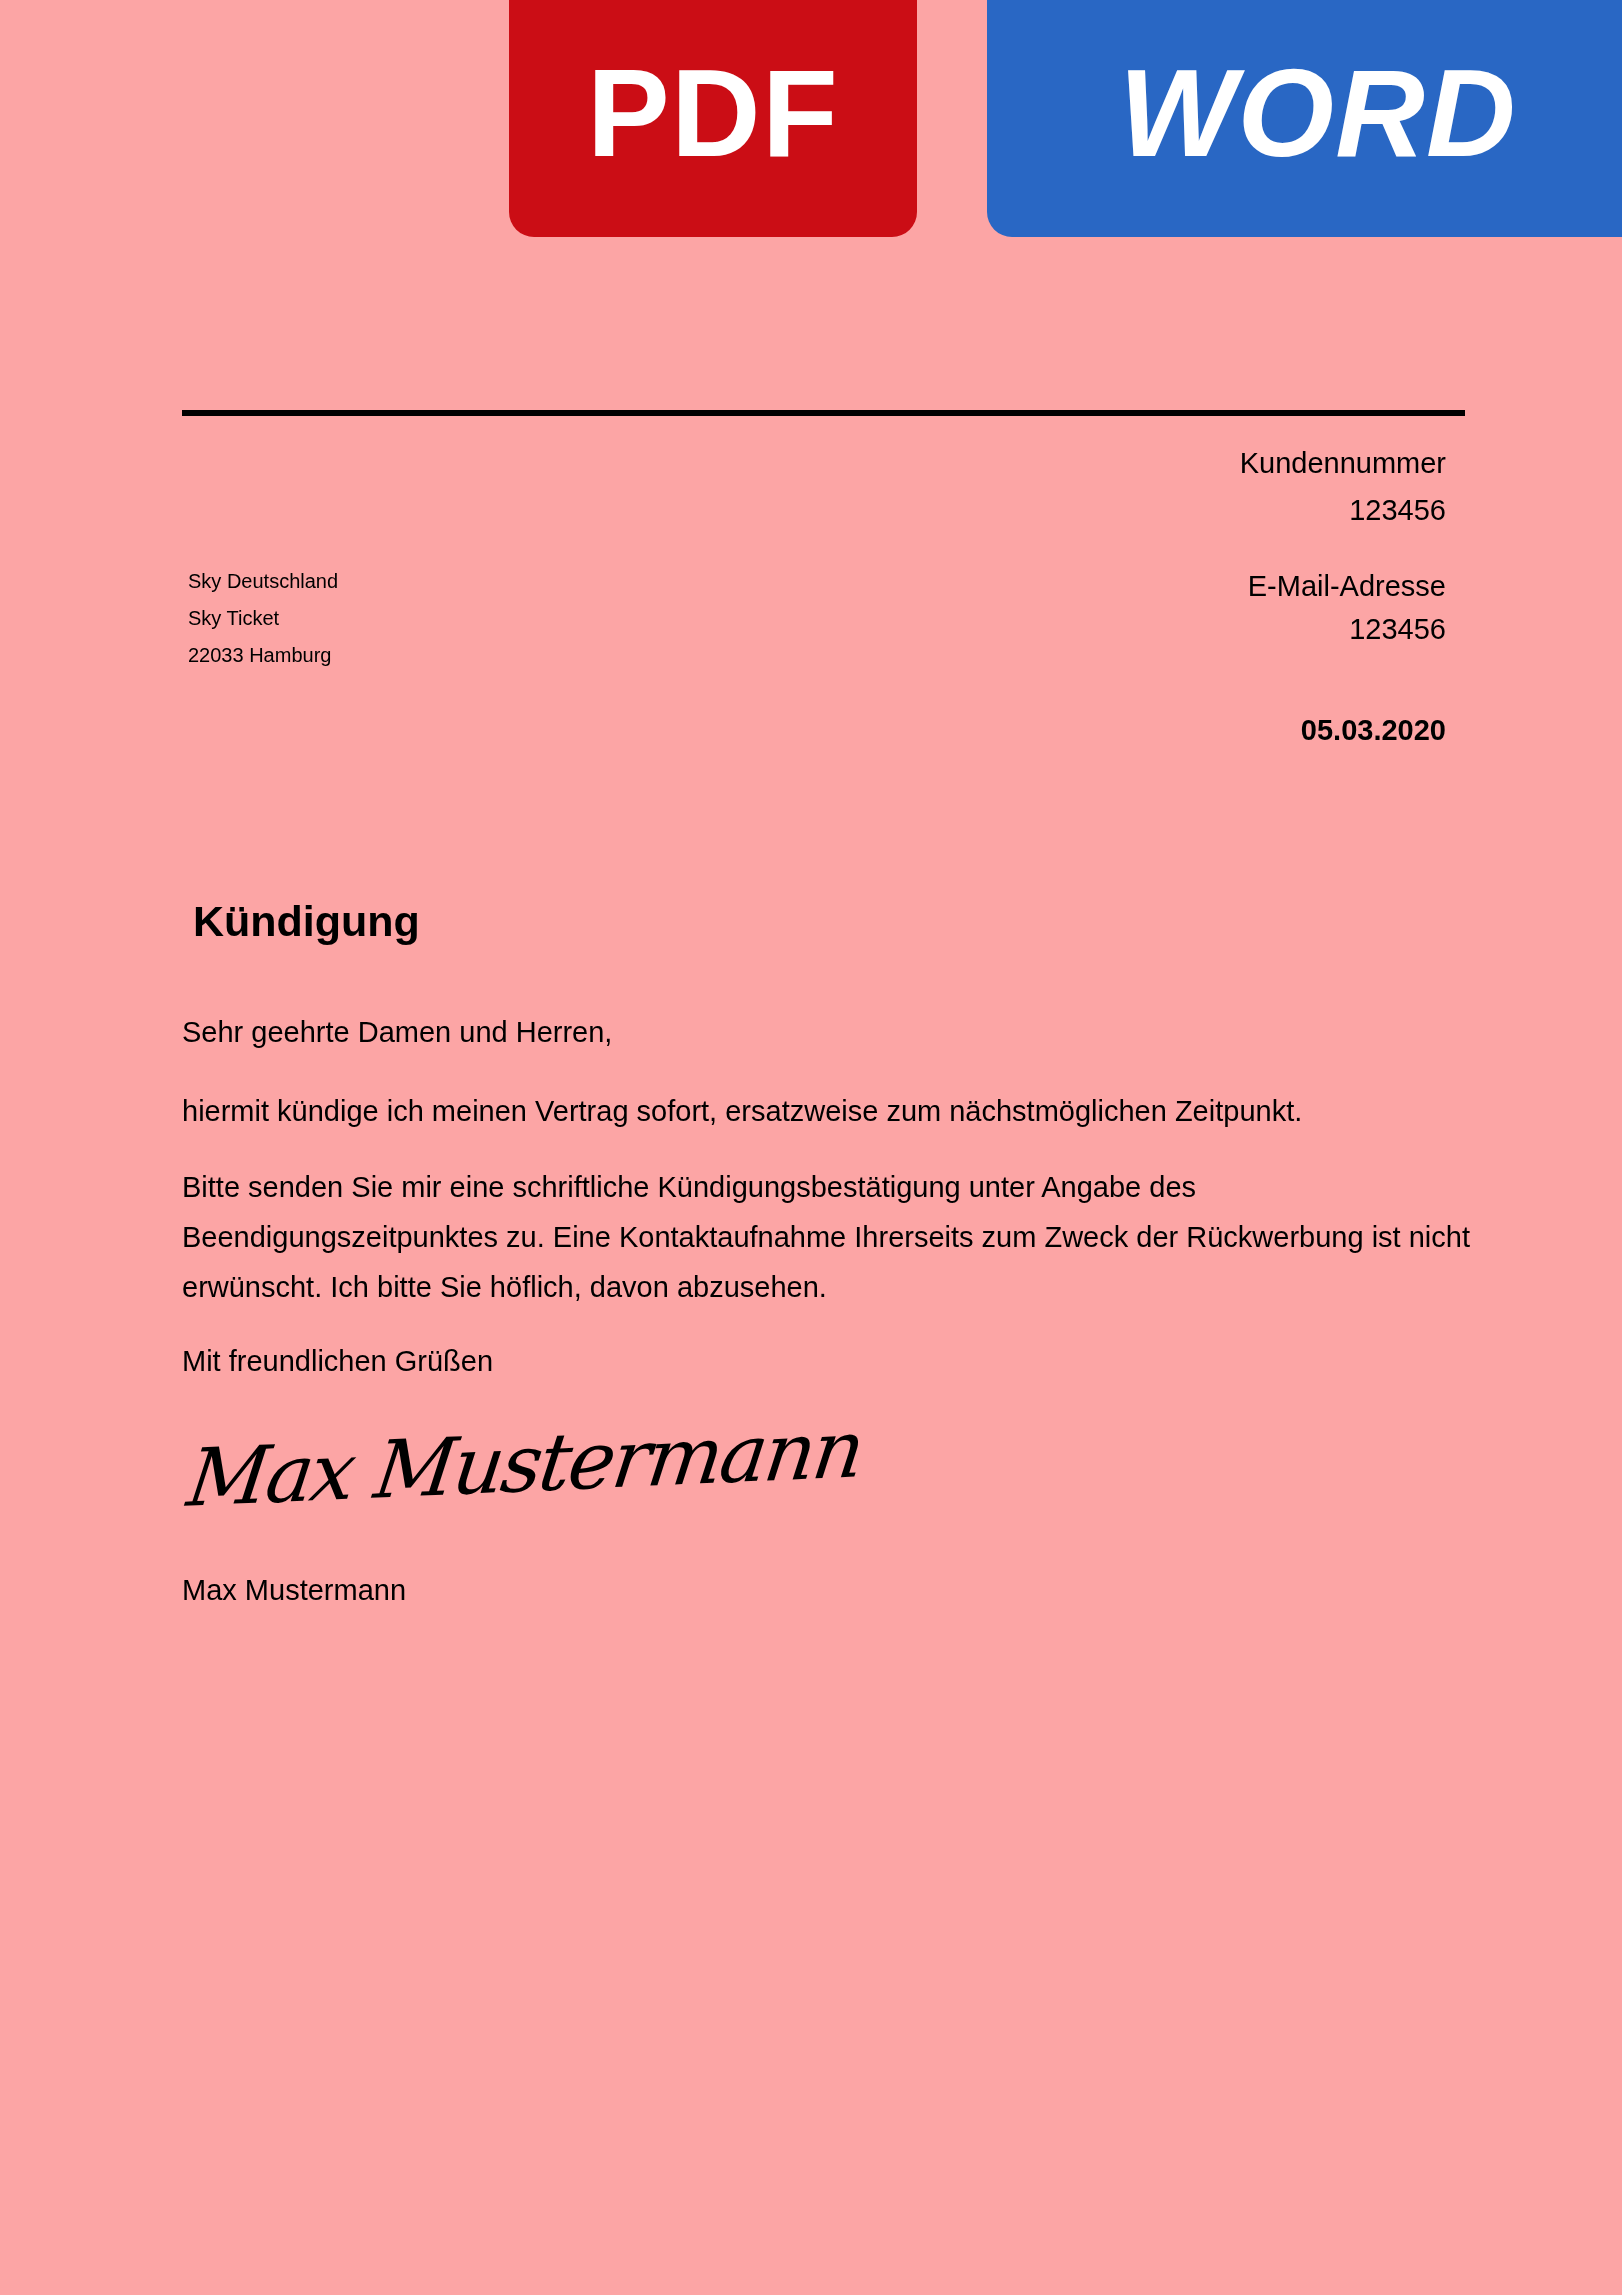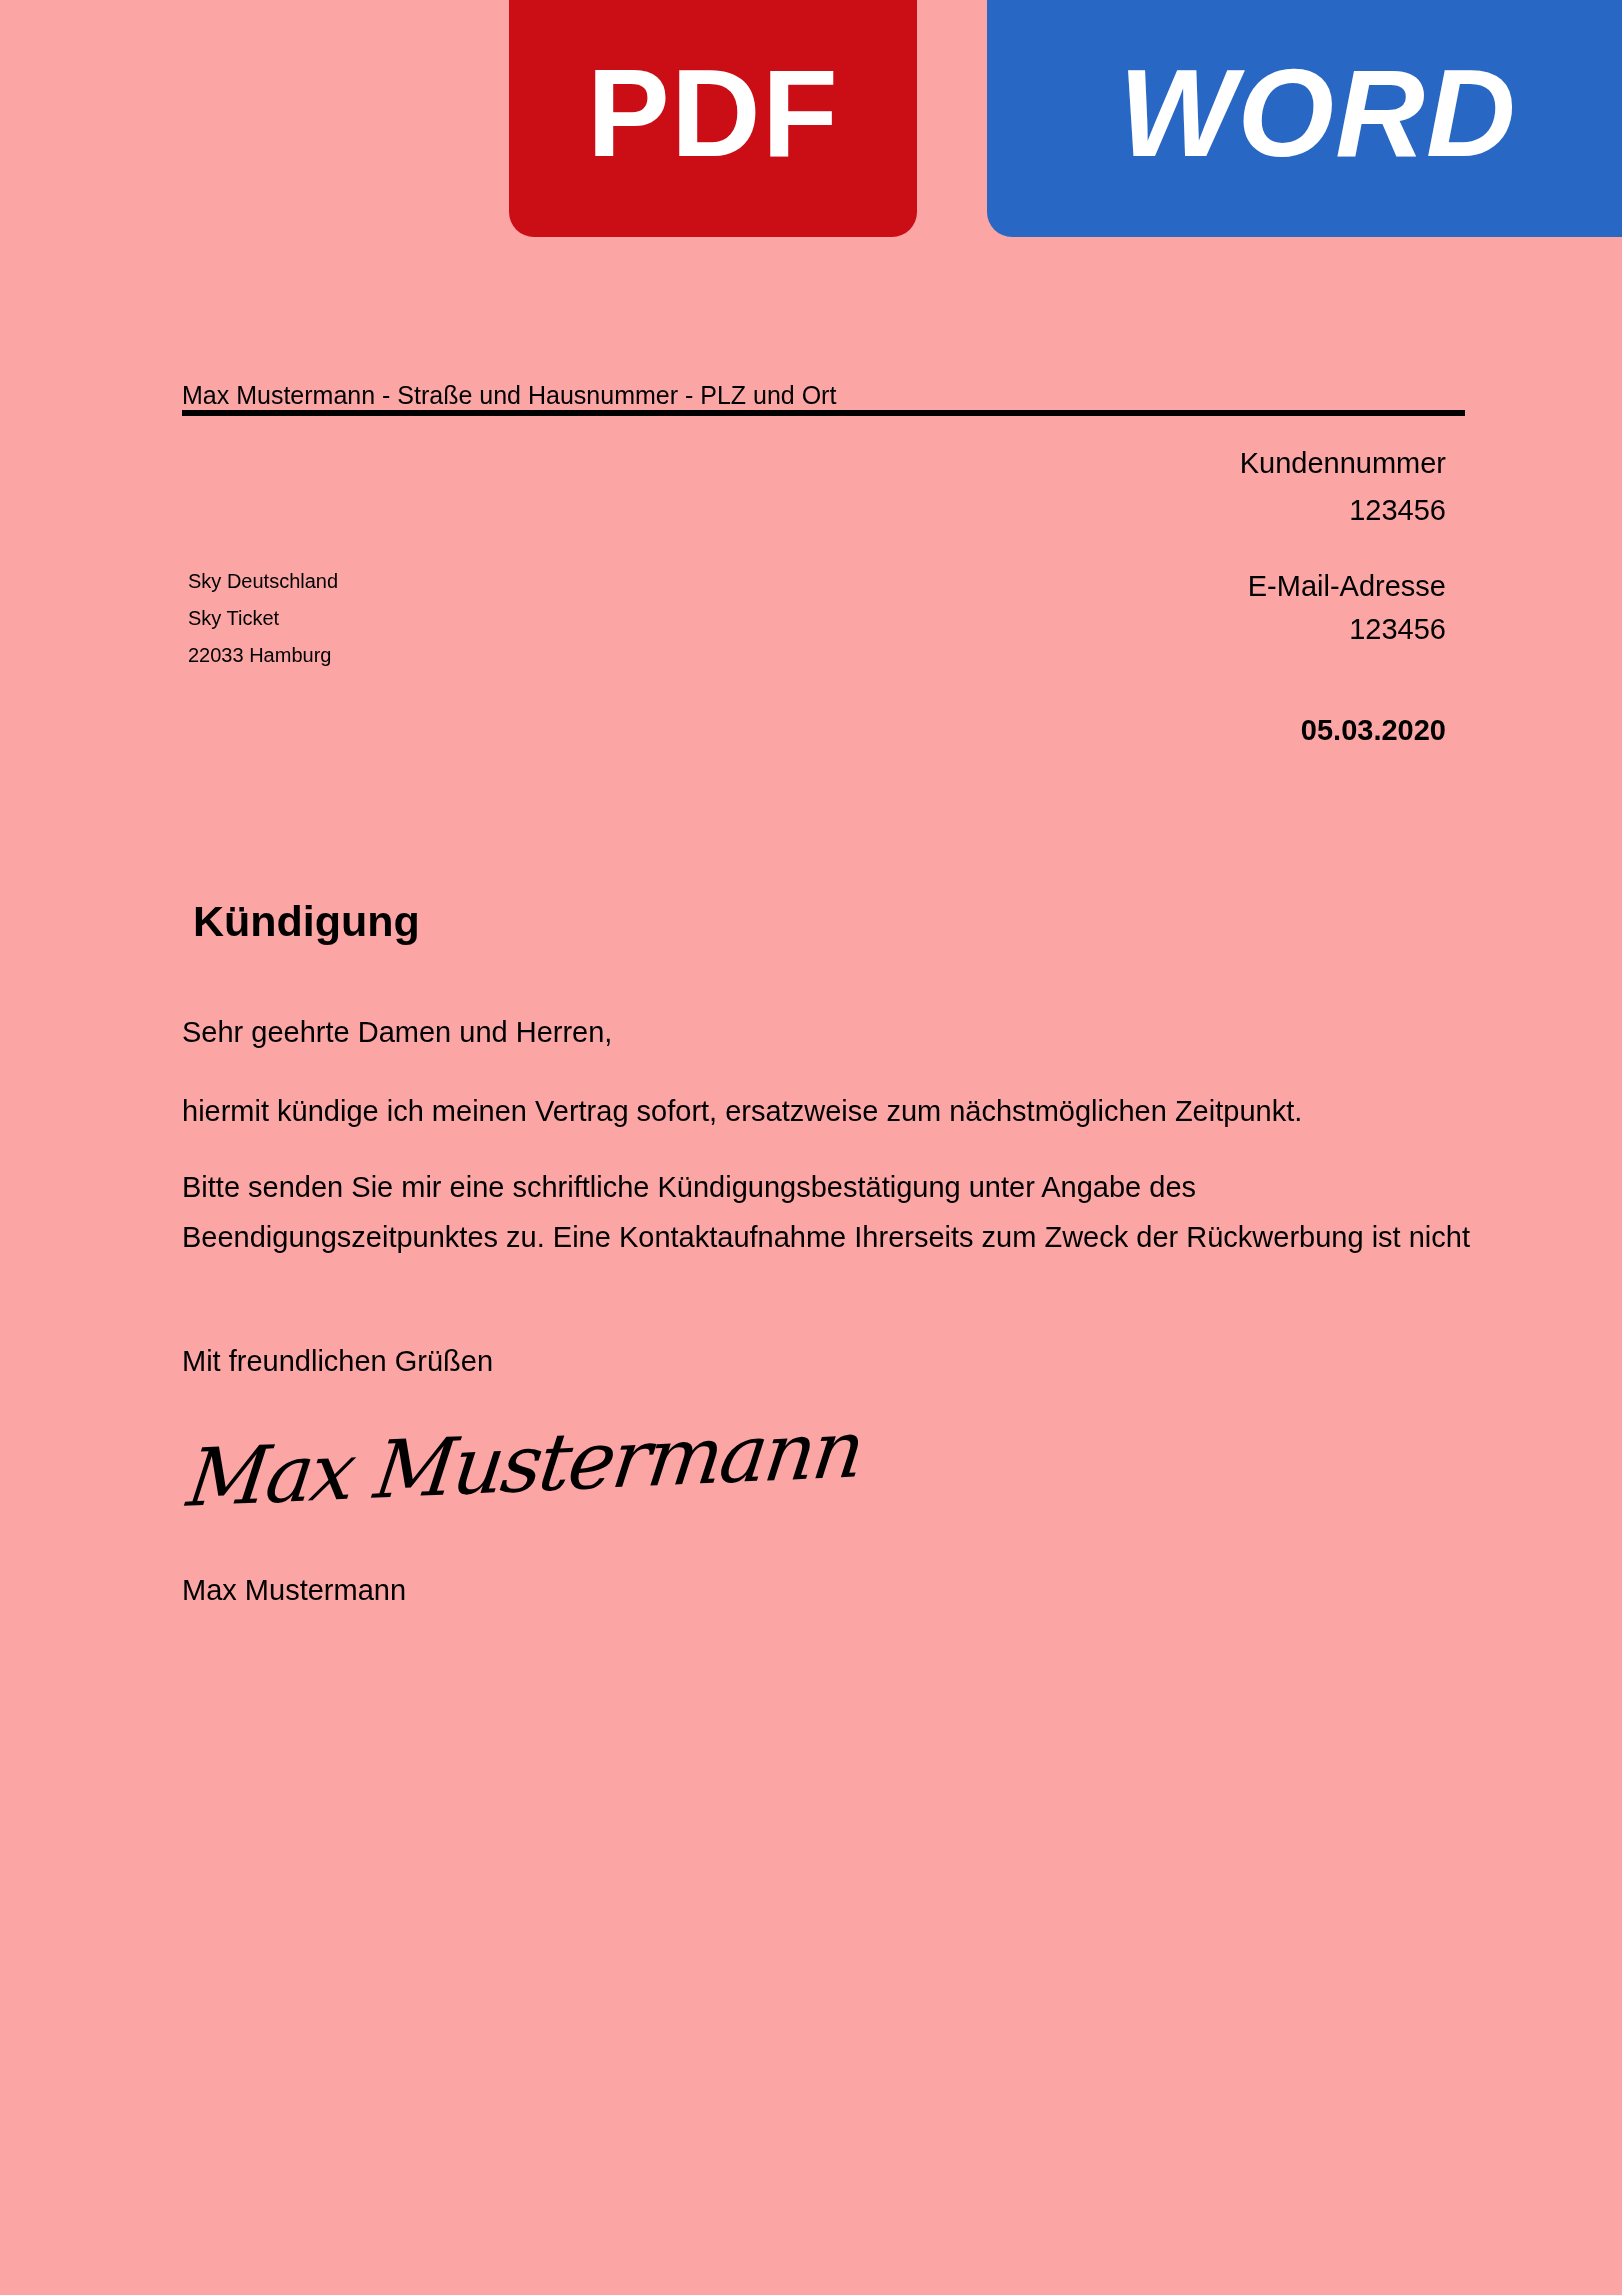"Max Mustermann - Straße und" div.sender-line { html: <div>Max Mustermann - Straße und Hausnummer - PLZ und Ort</div> -> none }
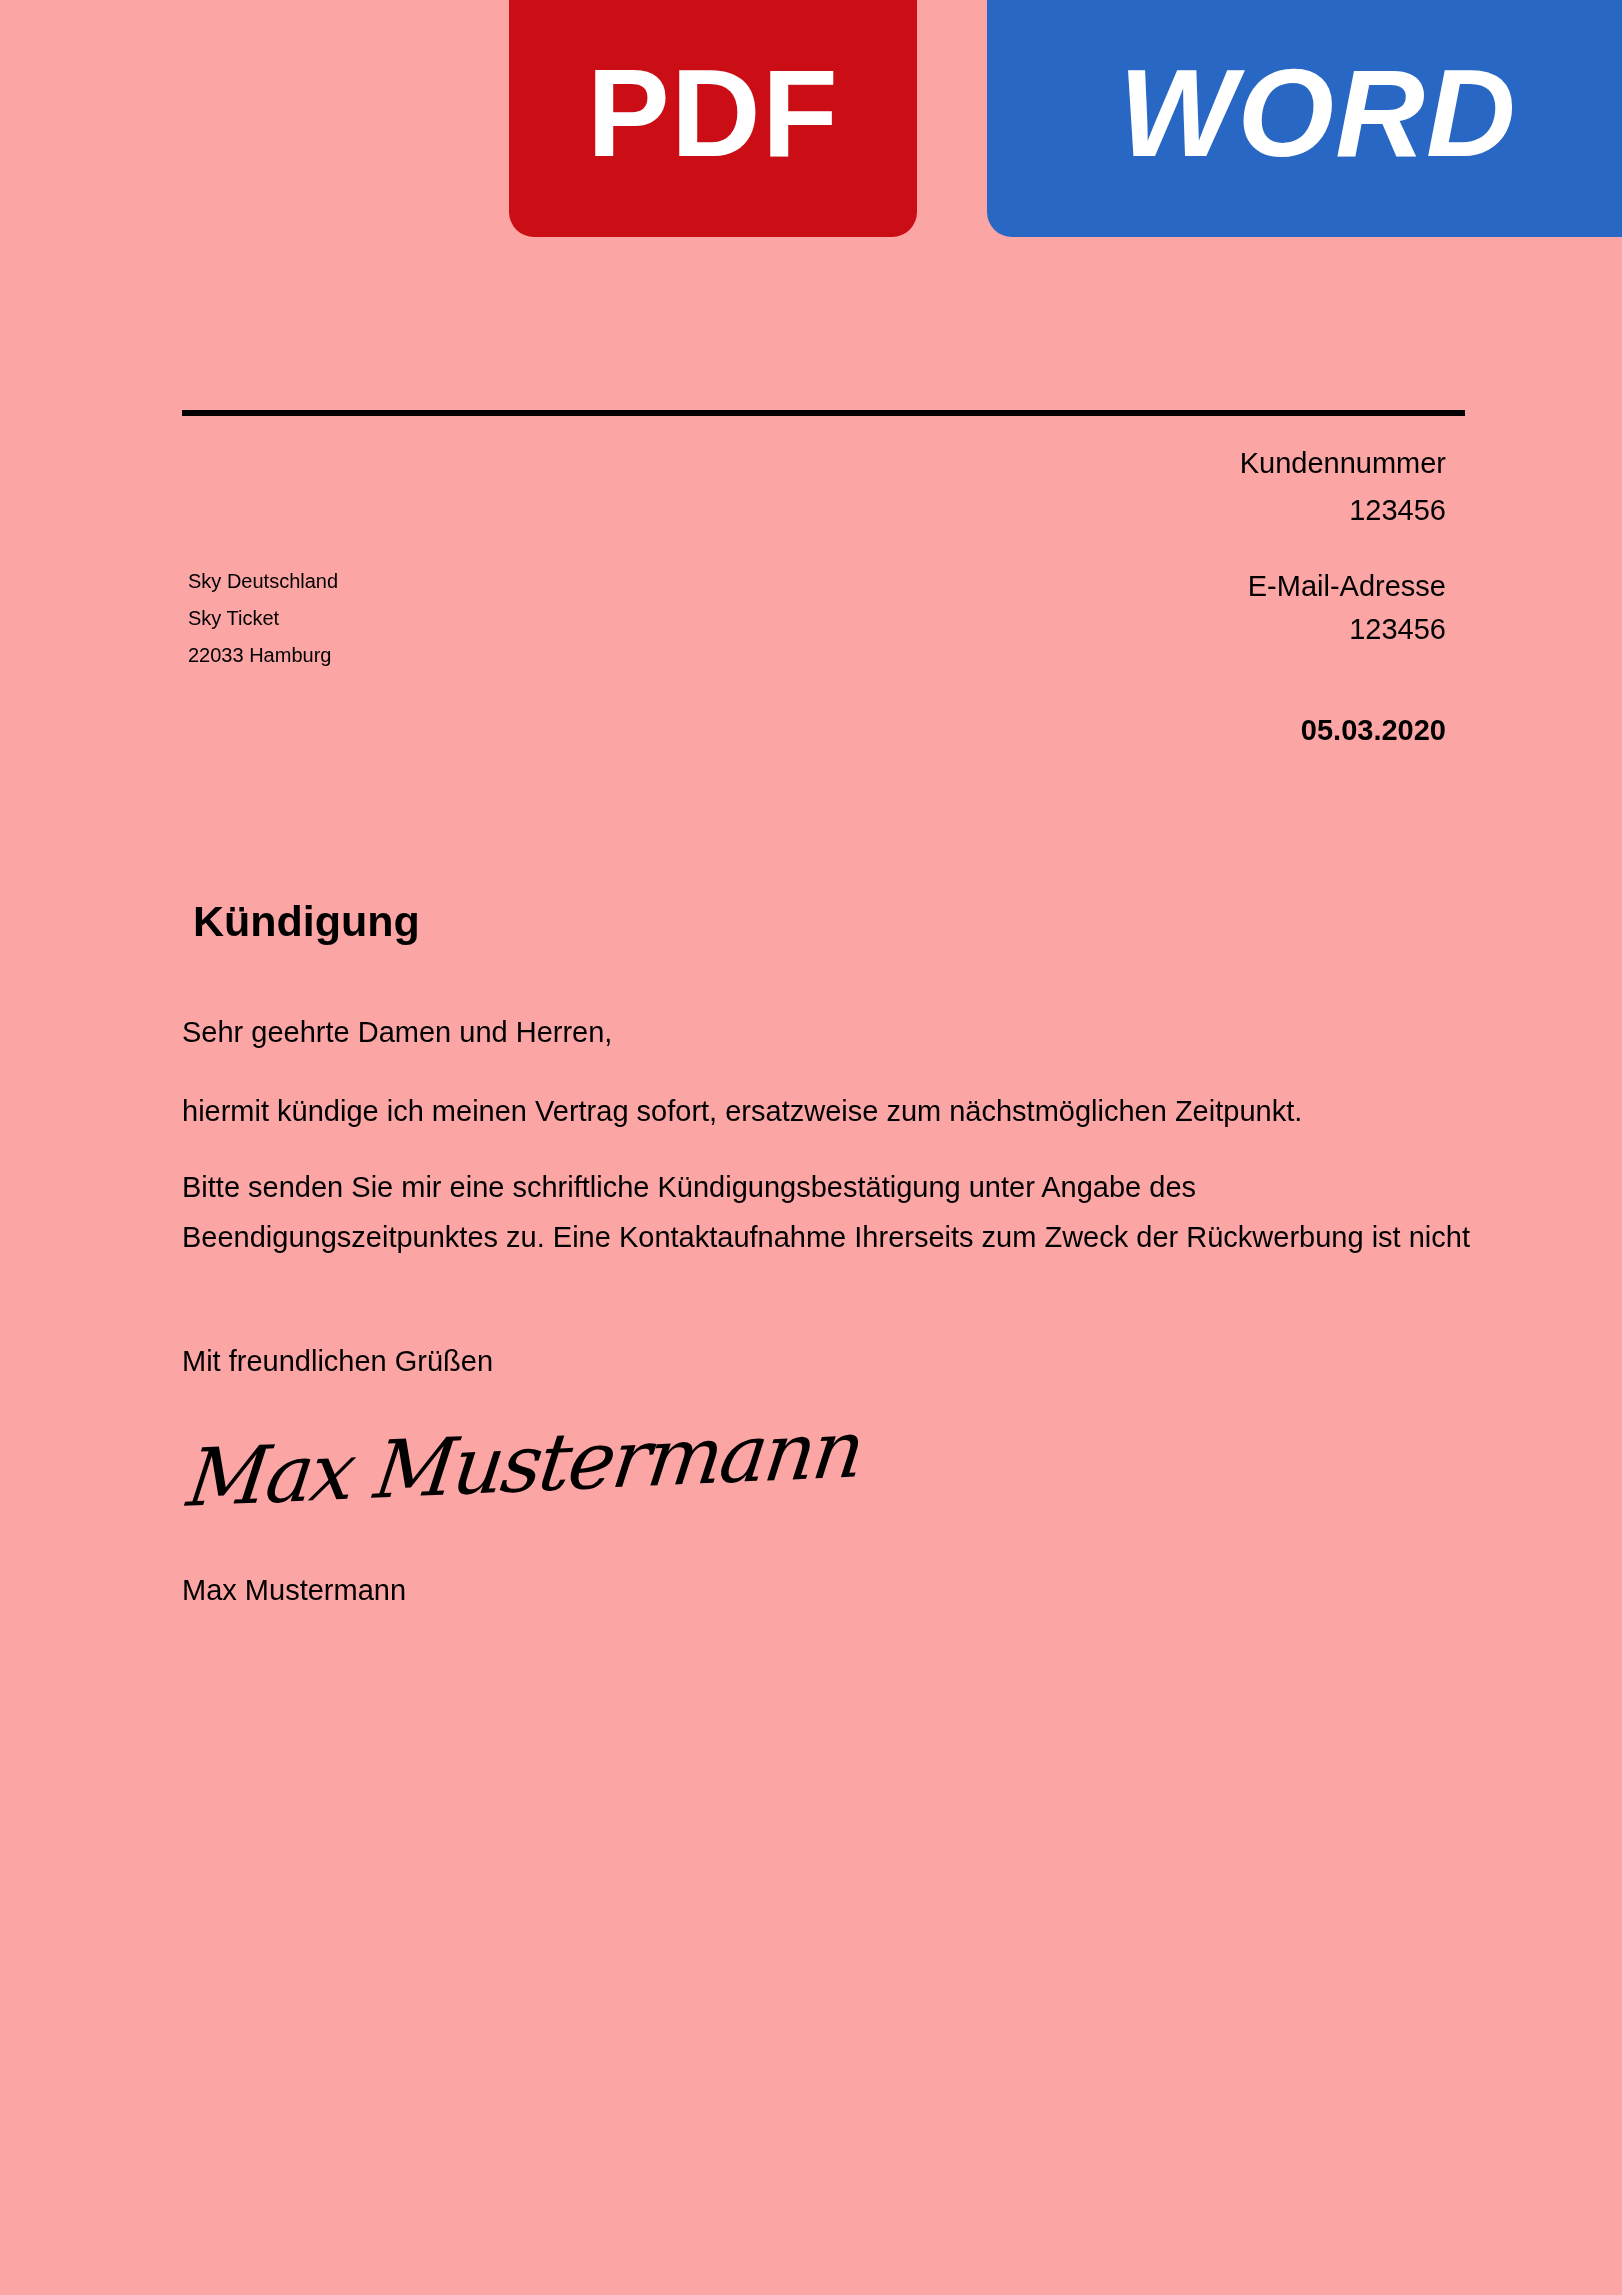"erwünscht. Ich bitte Sie höflich," div { html: none -> <div>erwünscht. Ich bitte Sie höflich, davon abzusehen.</div> }
